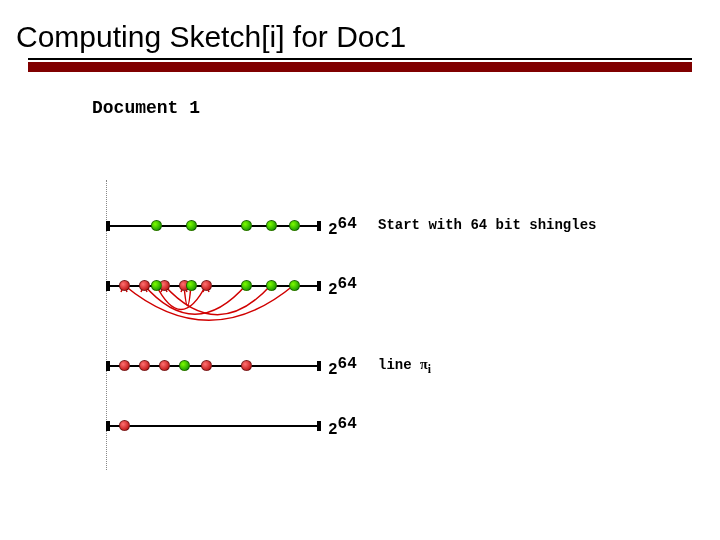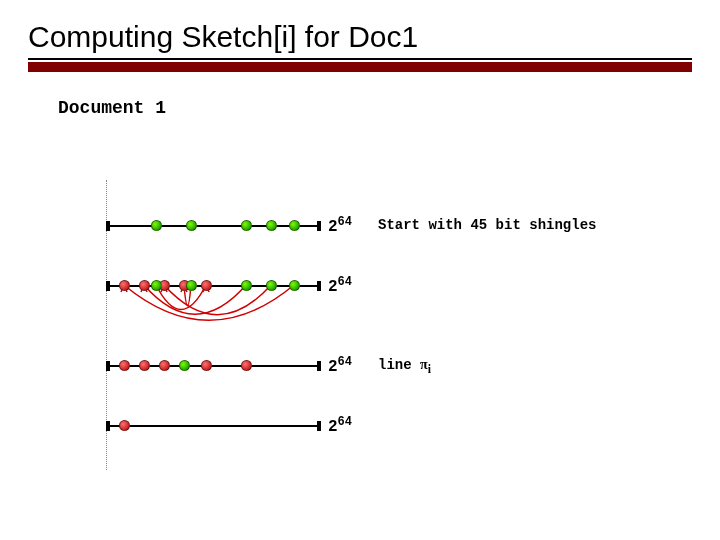"Computing Sketch[i] for Doc1" .title { padding: 20px 0 4px 28px -> 20px 0 4px 16px }
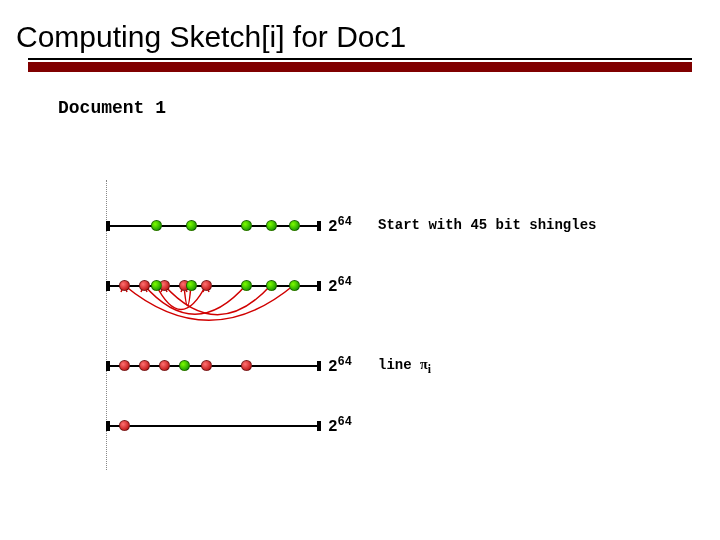"Document 1" .subtitle { margin: 26px 0 0 58px -> 26px 0 0 92px }
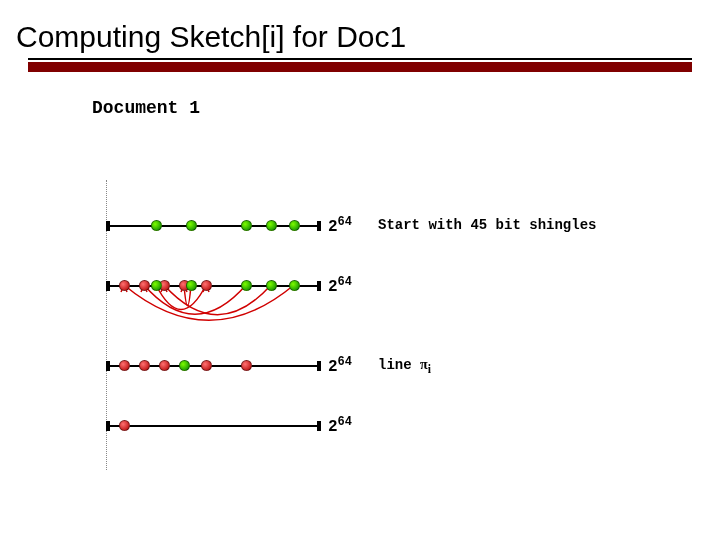"64" .label264 sup { font-size: 12px -> 16px }
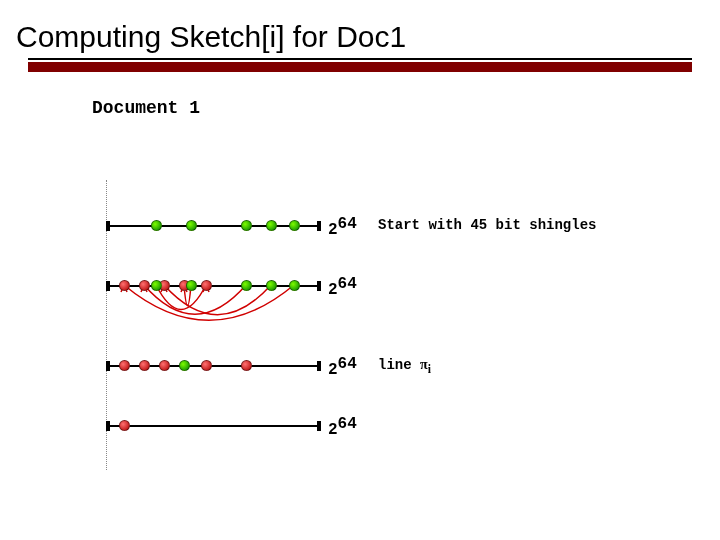"Start with 45 bit shingles" div.desc { text: 45 -> 64 }
